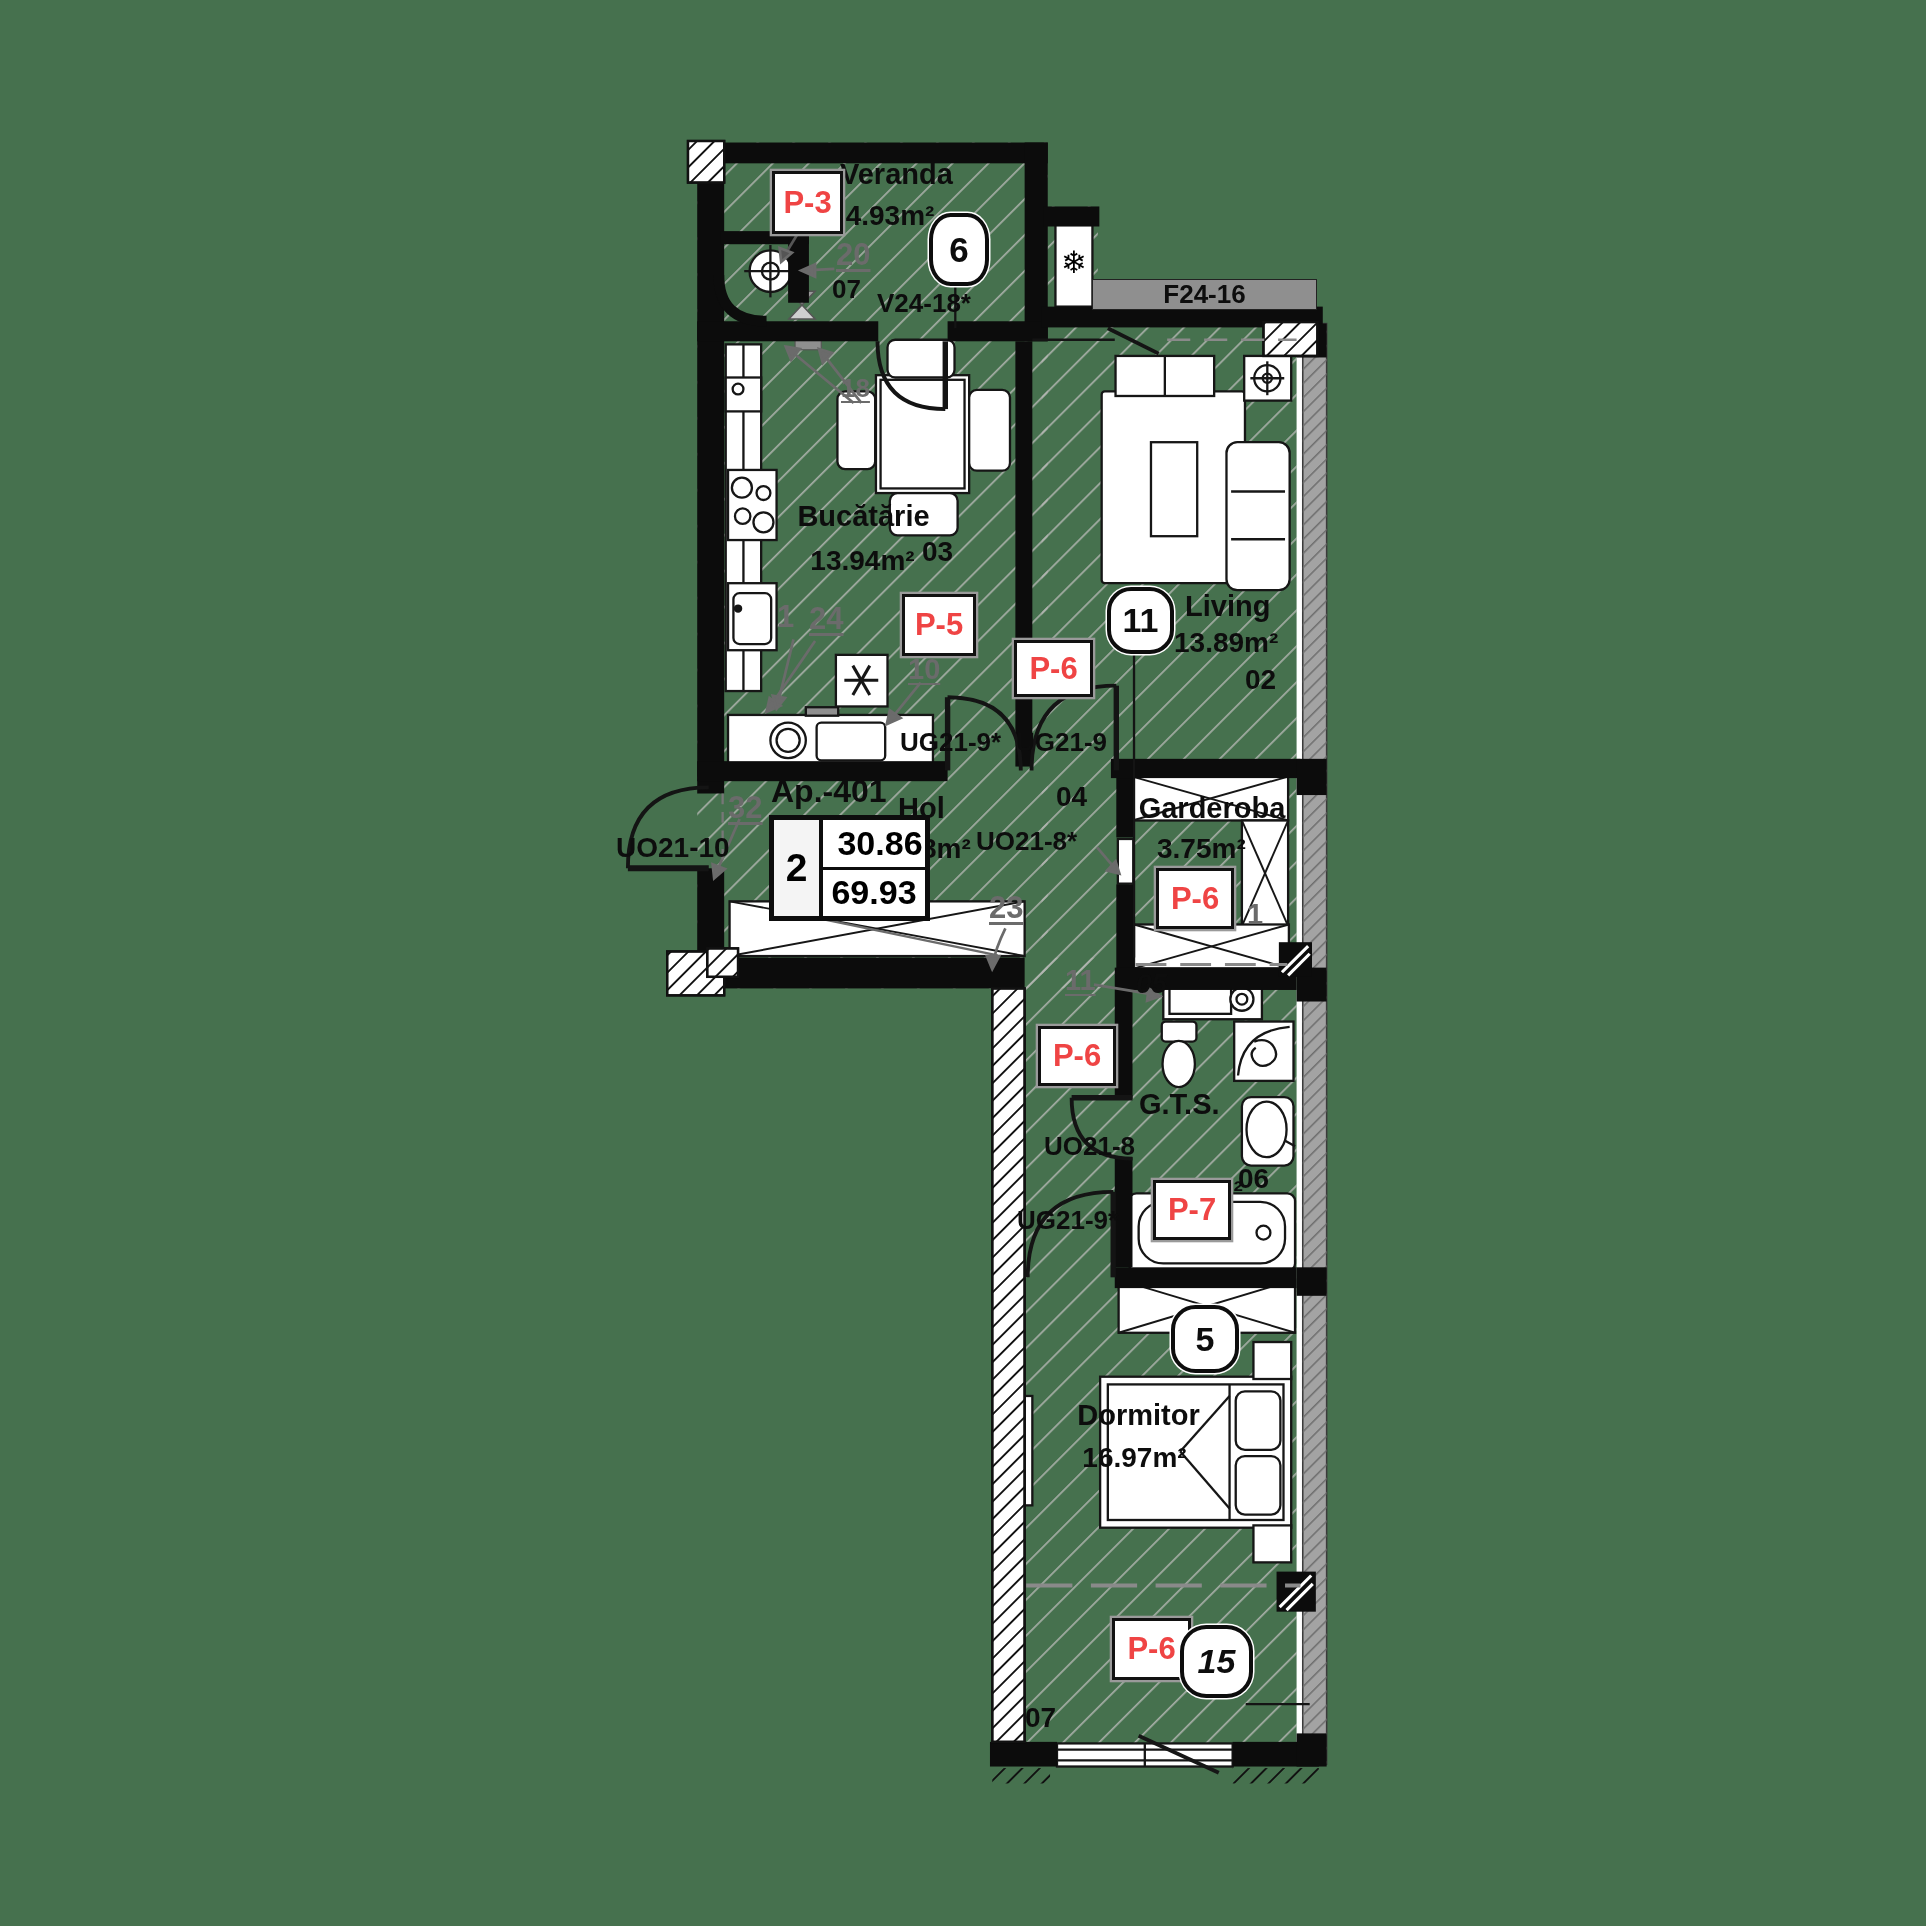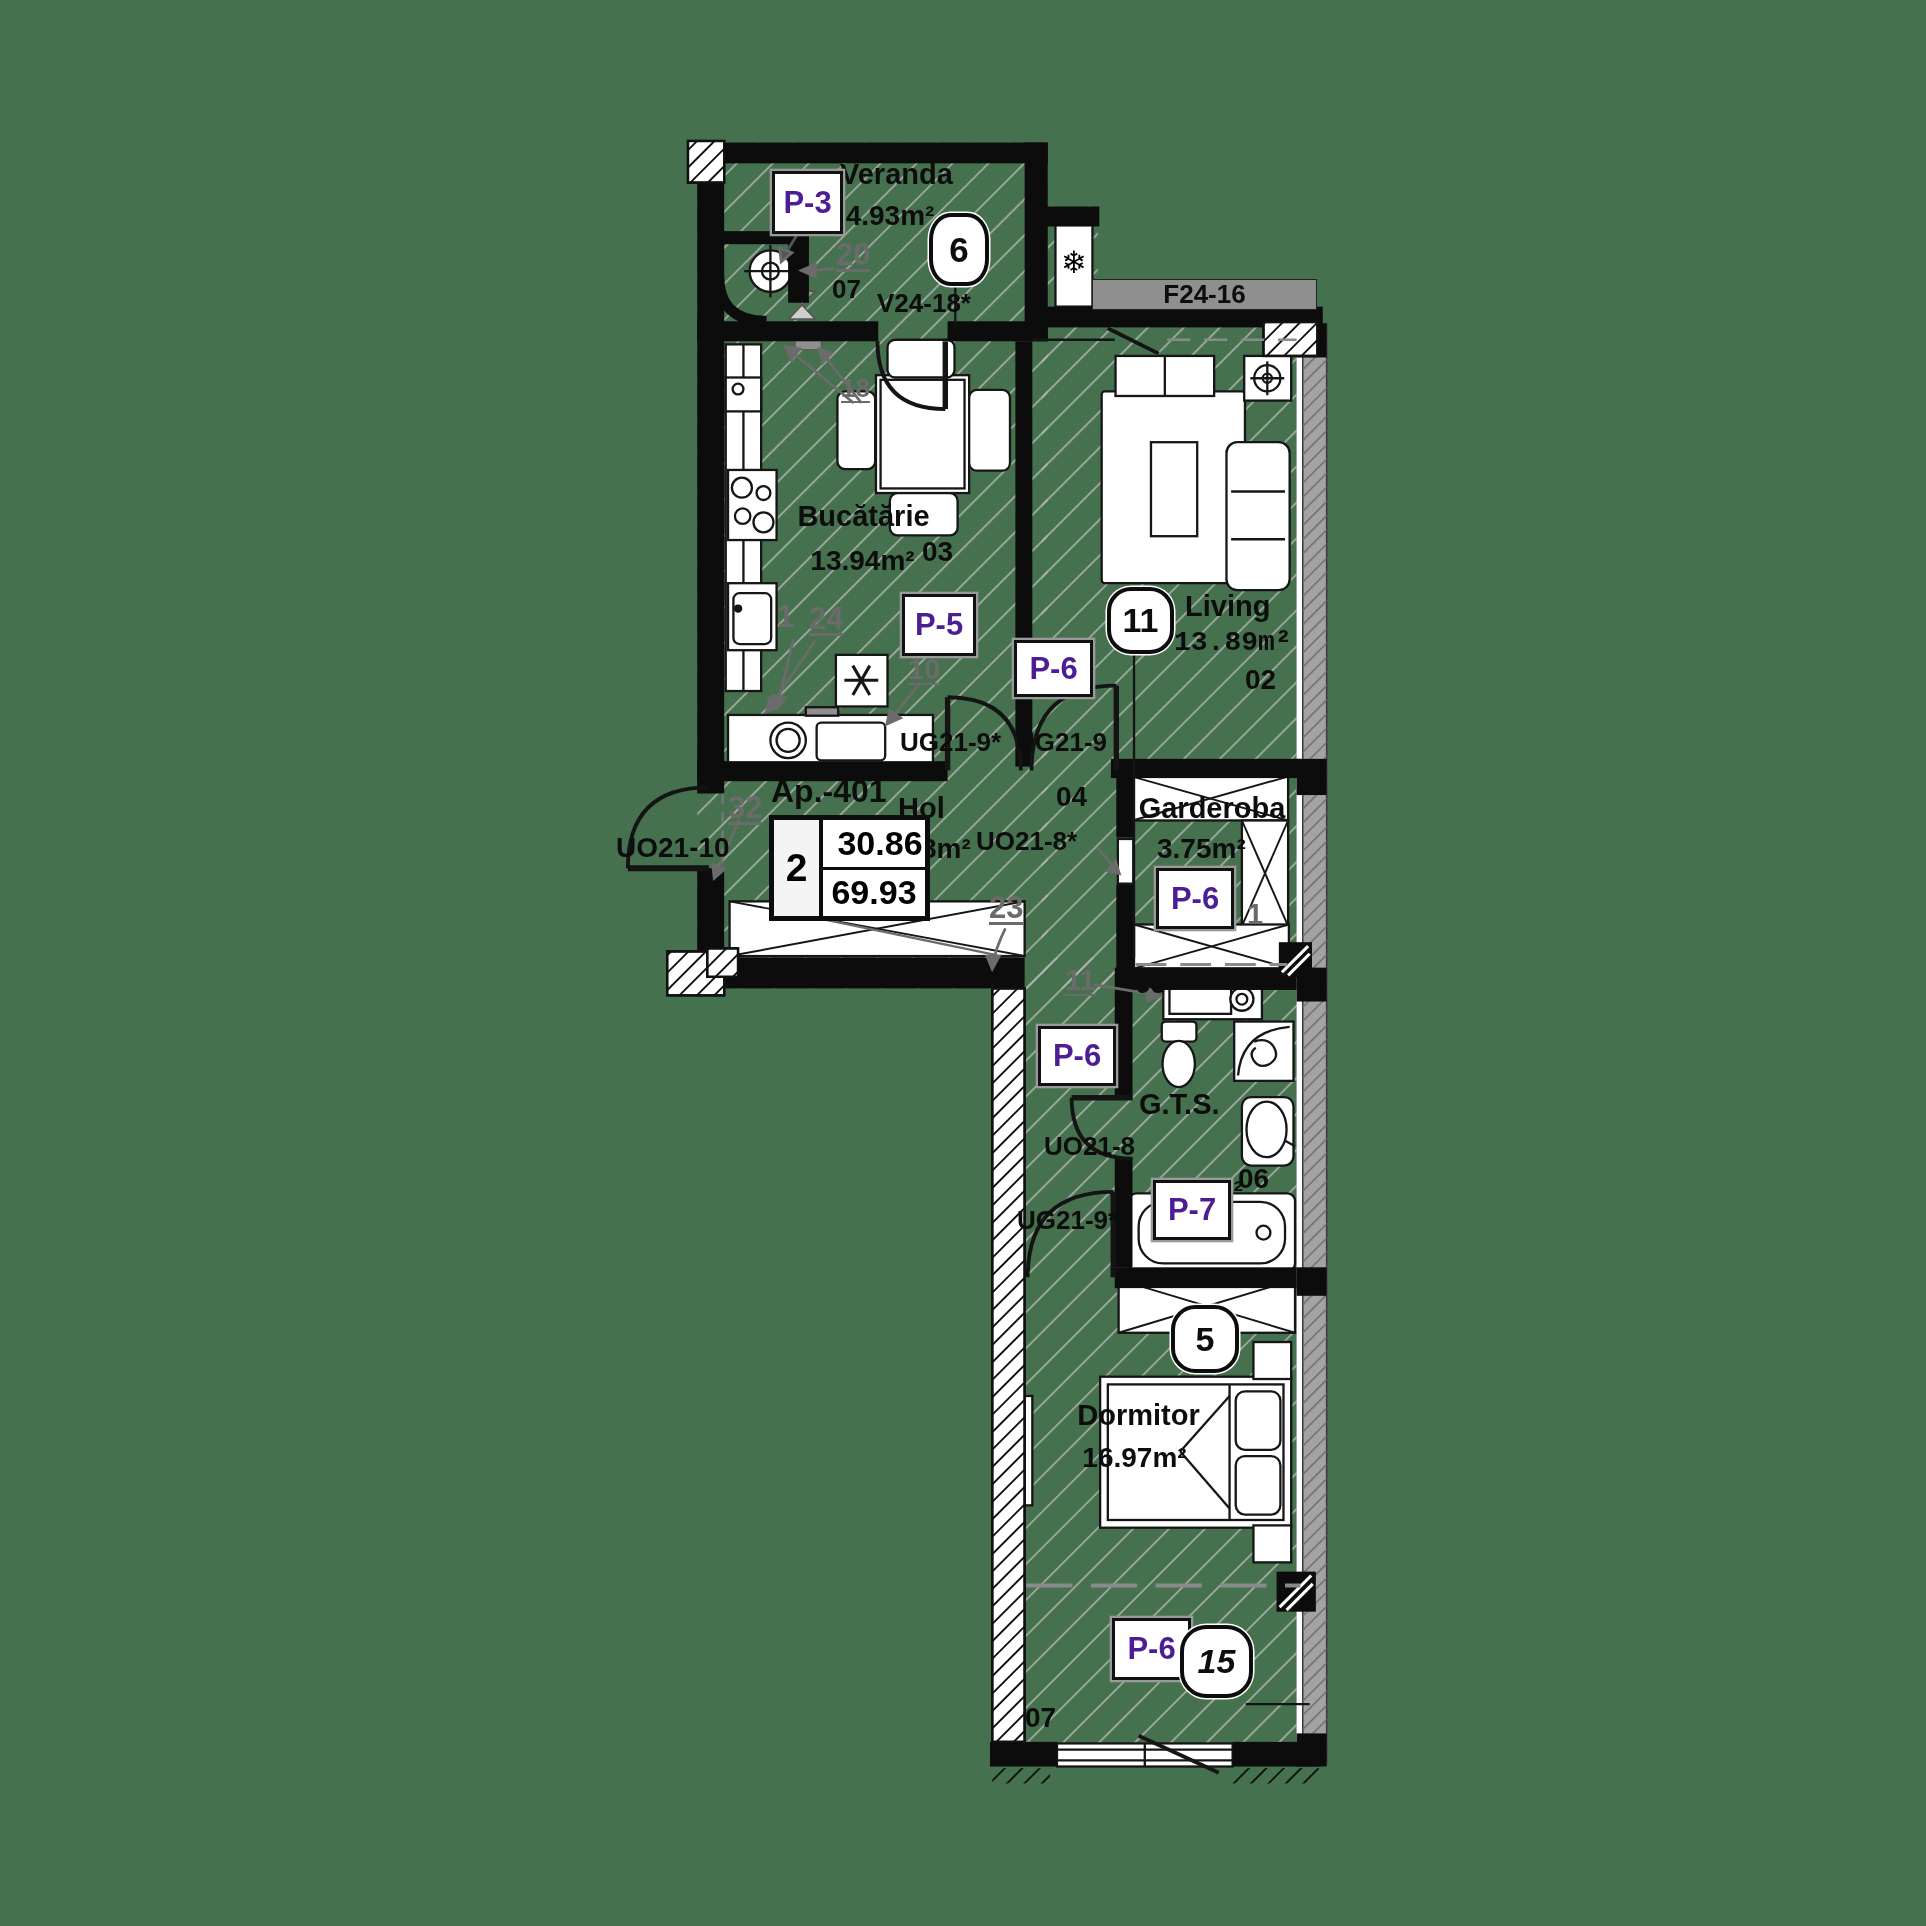"P-3" .lblbox { color: #4c1d95 -> #ef4444 }
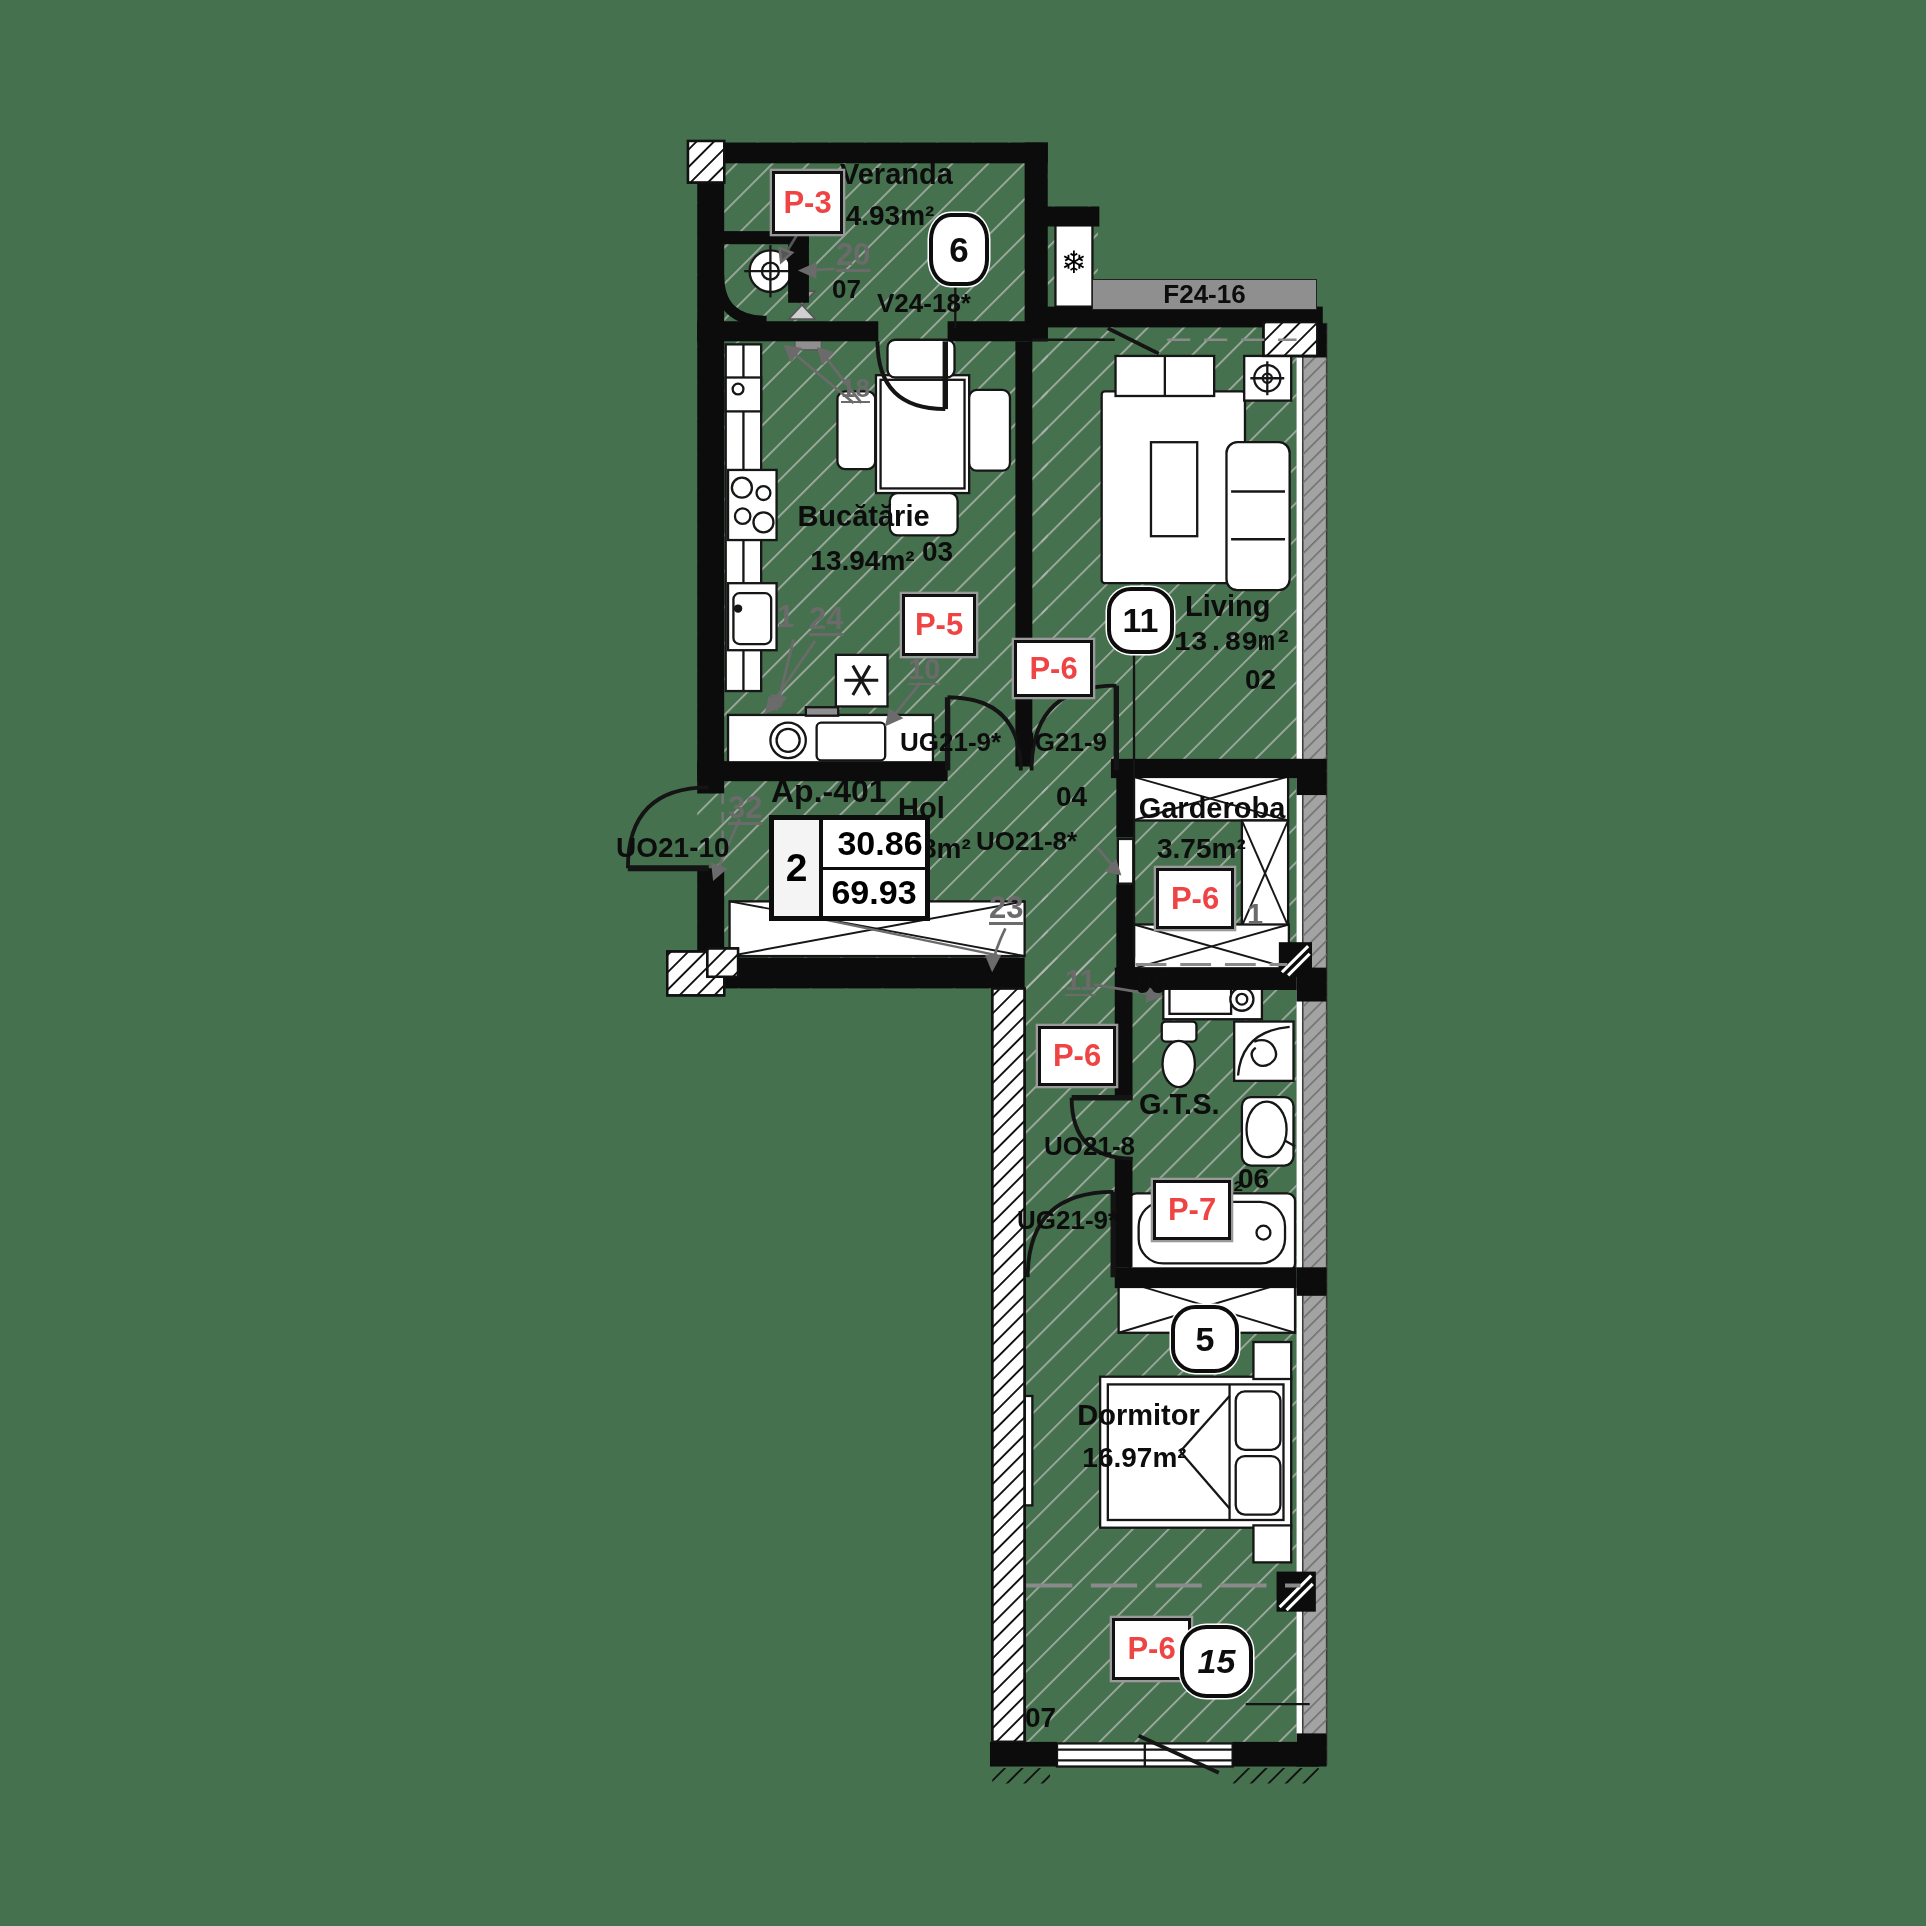"13.89m²" div.t { font-family: Liberation Mono, monospace -> none }
